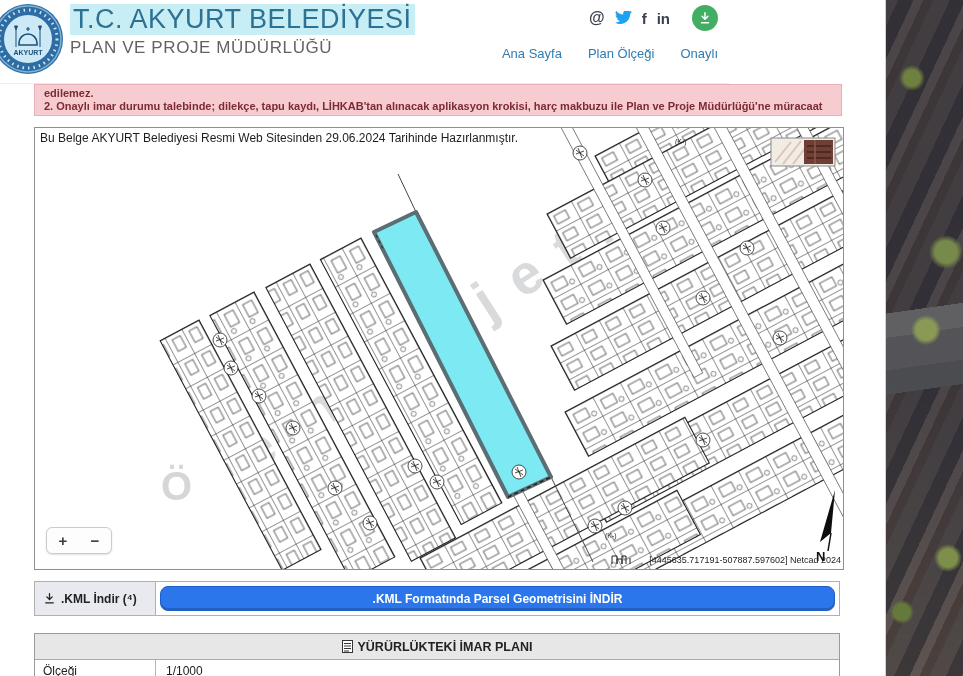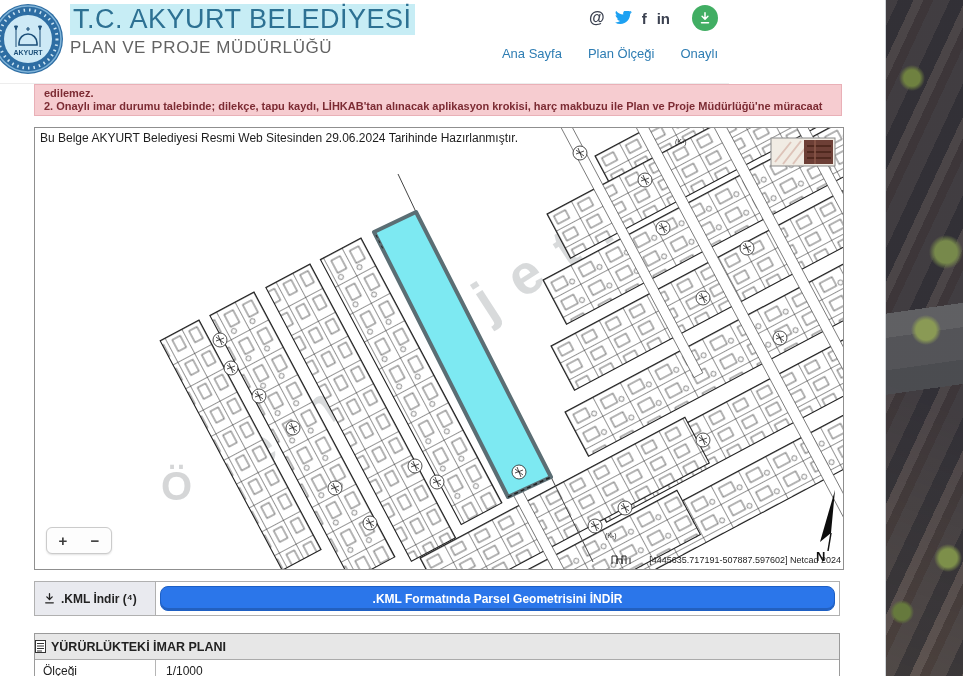"YÜRÜRLÜKTEKİ İMAR PLANI" .t-header { justify-content: none -> center }
